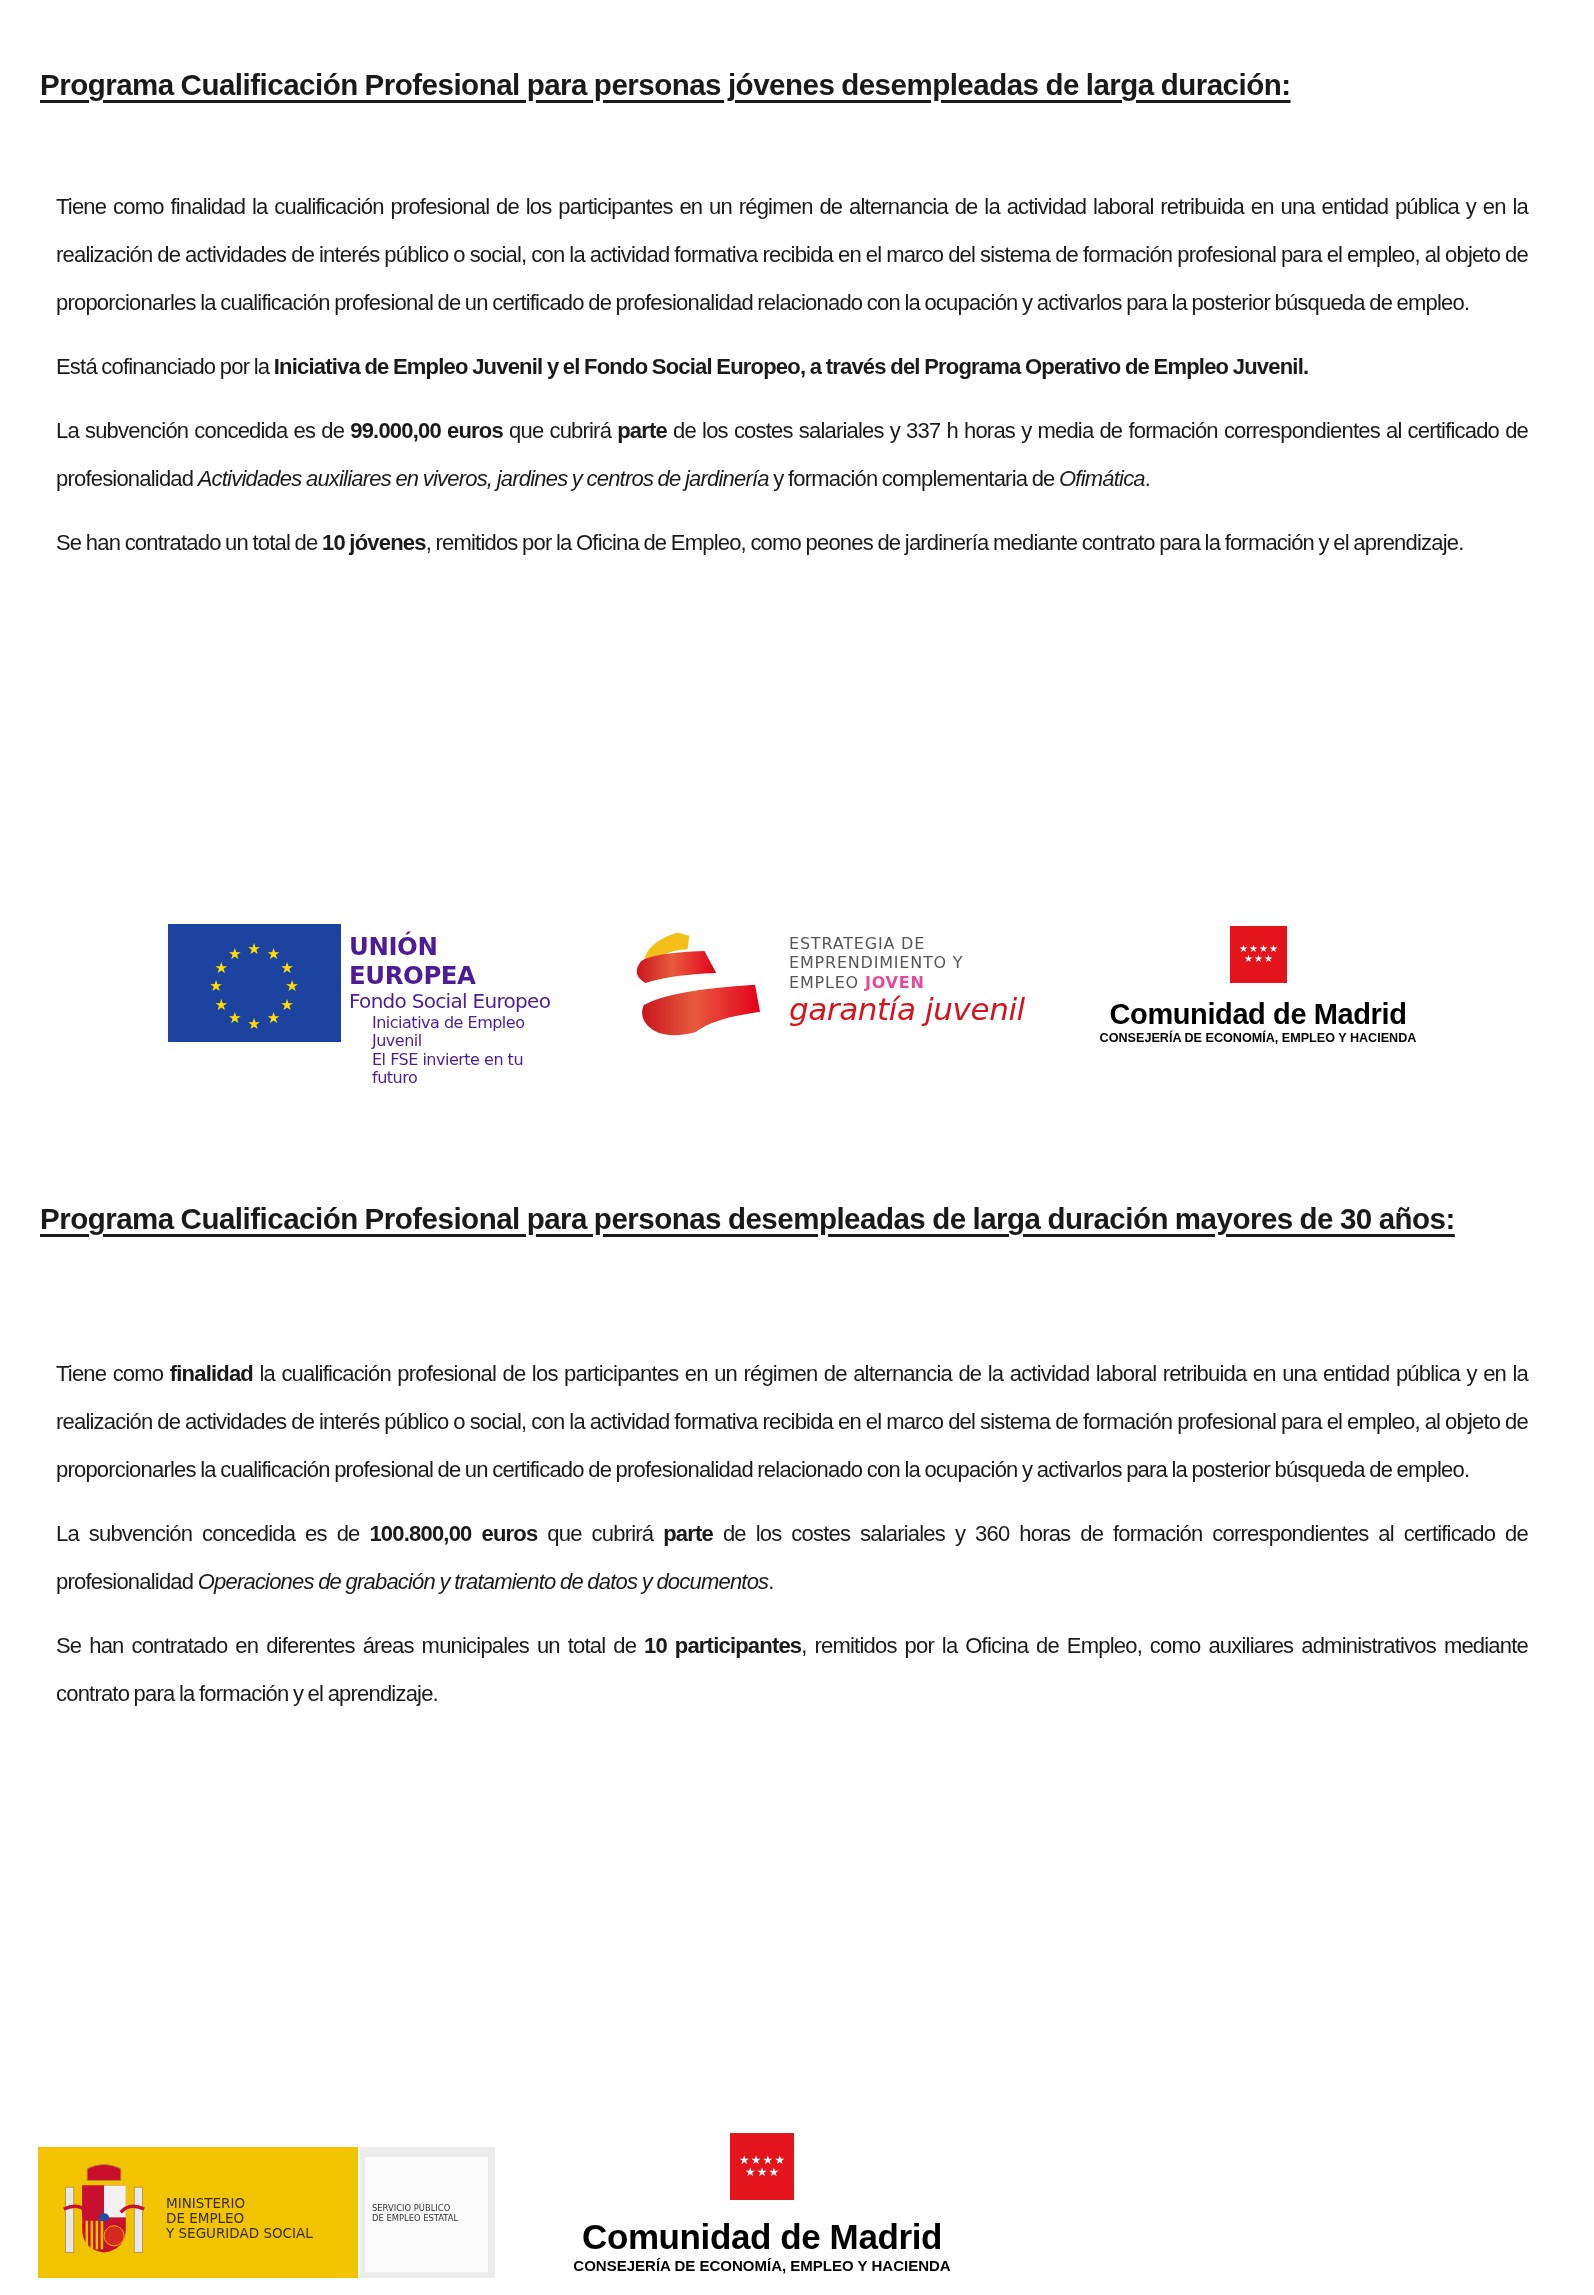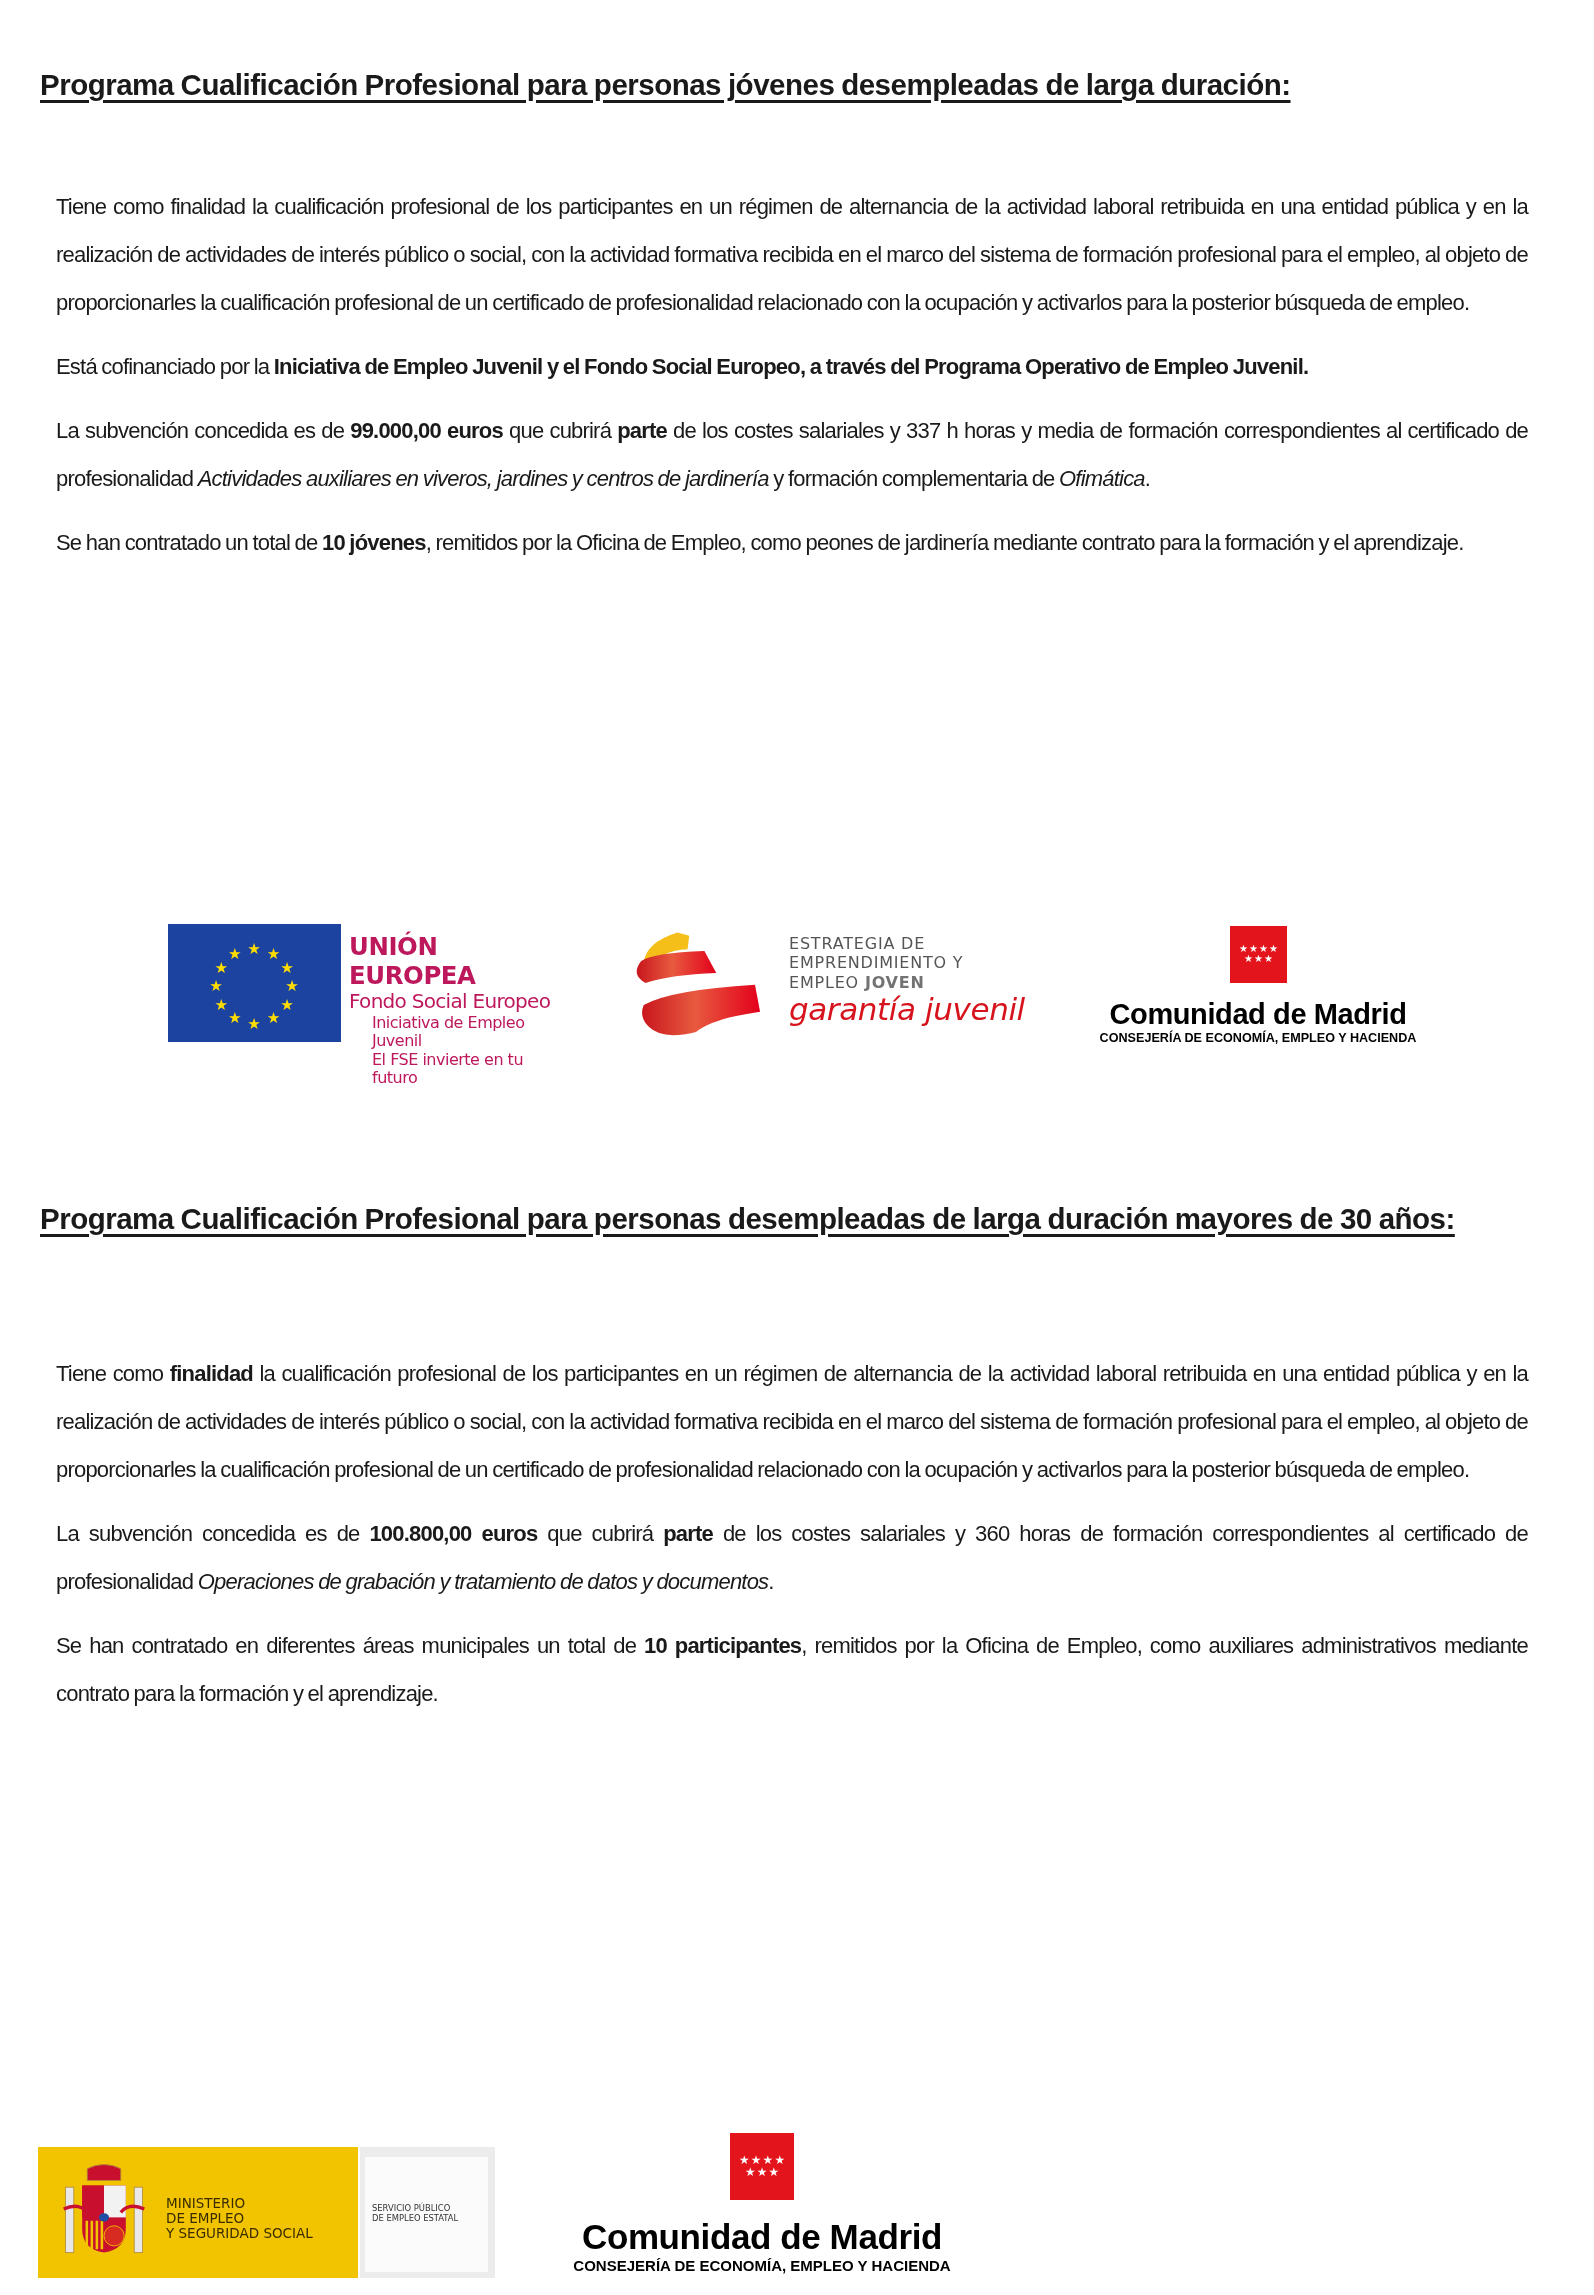"UNIÓN EUROPEA" .eu-text { color: #be185d -> #4c1d95 }
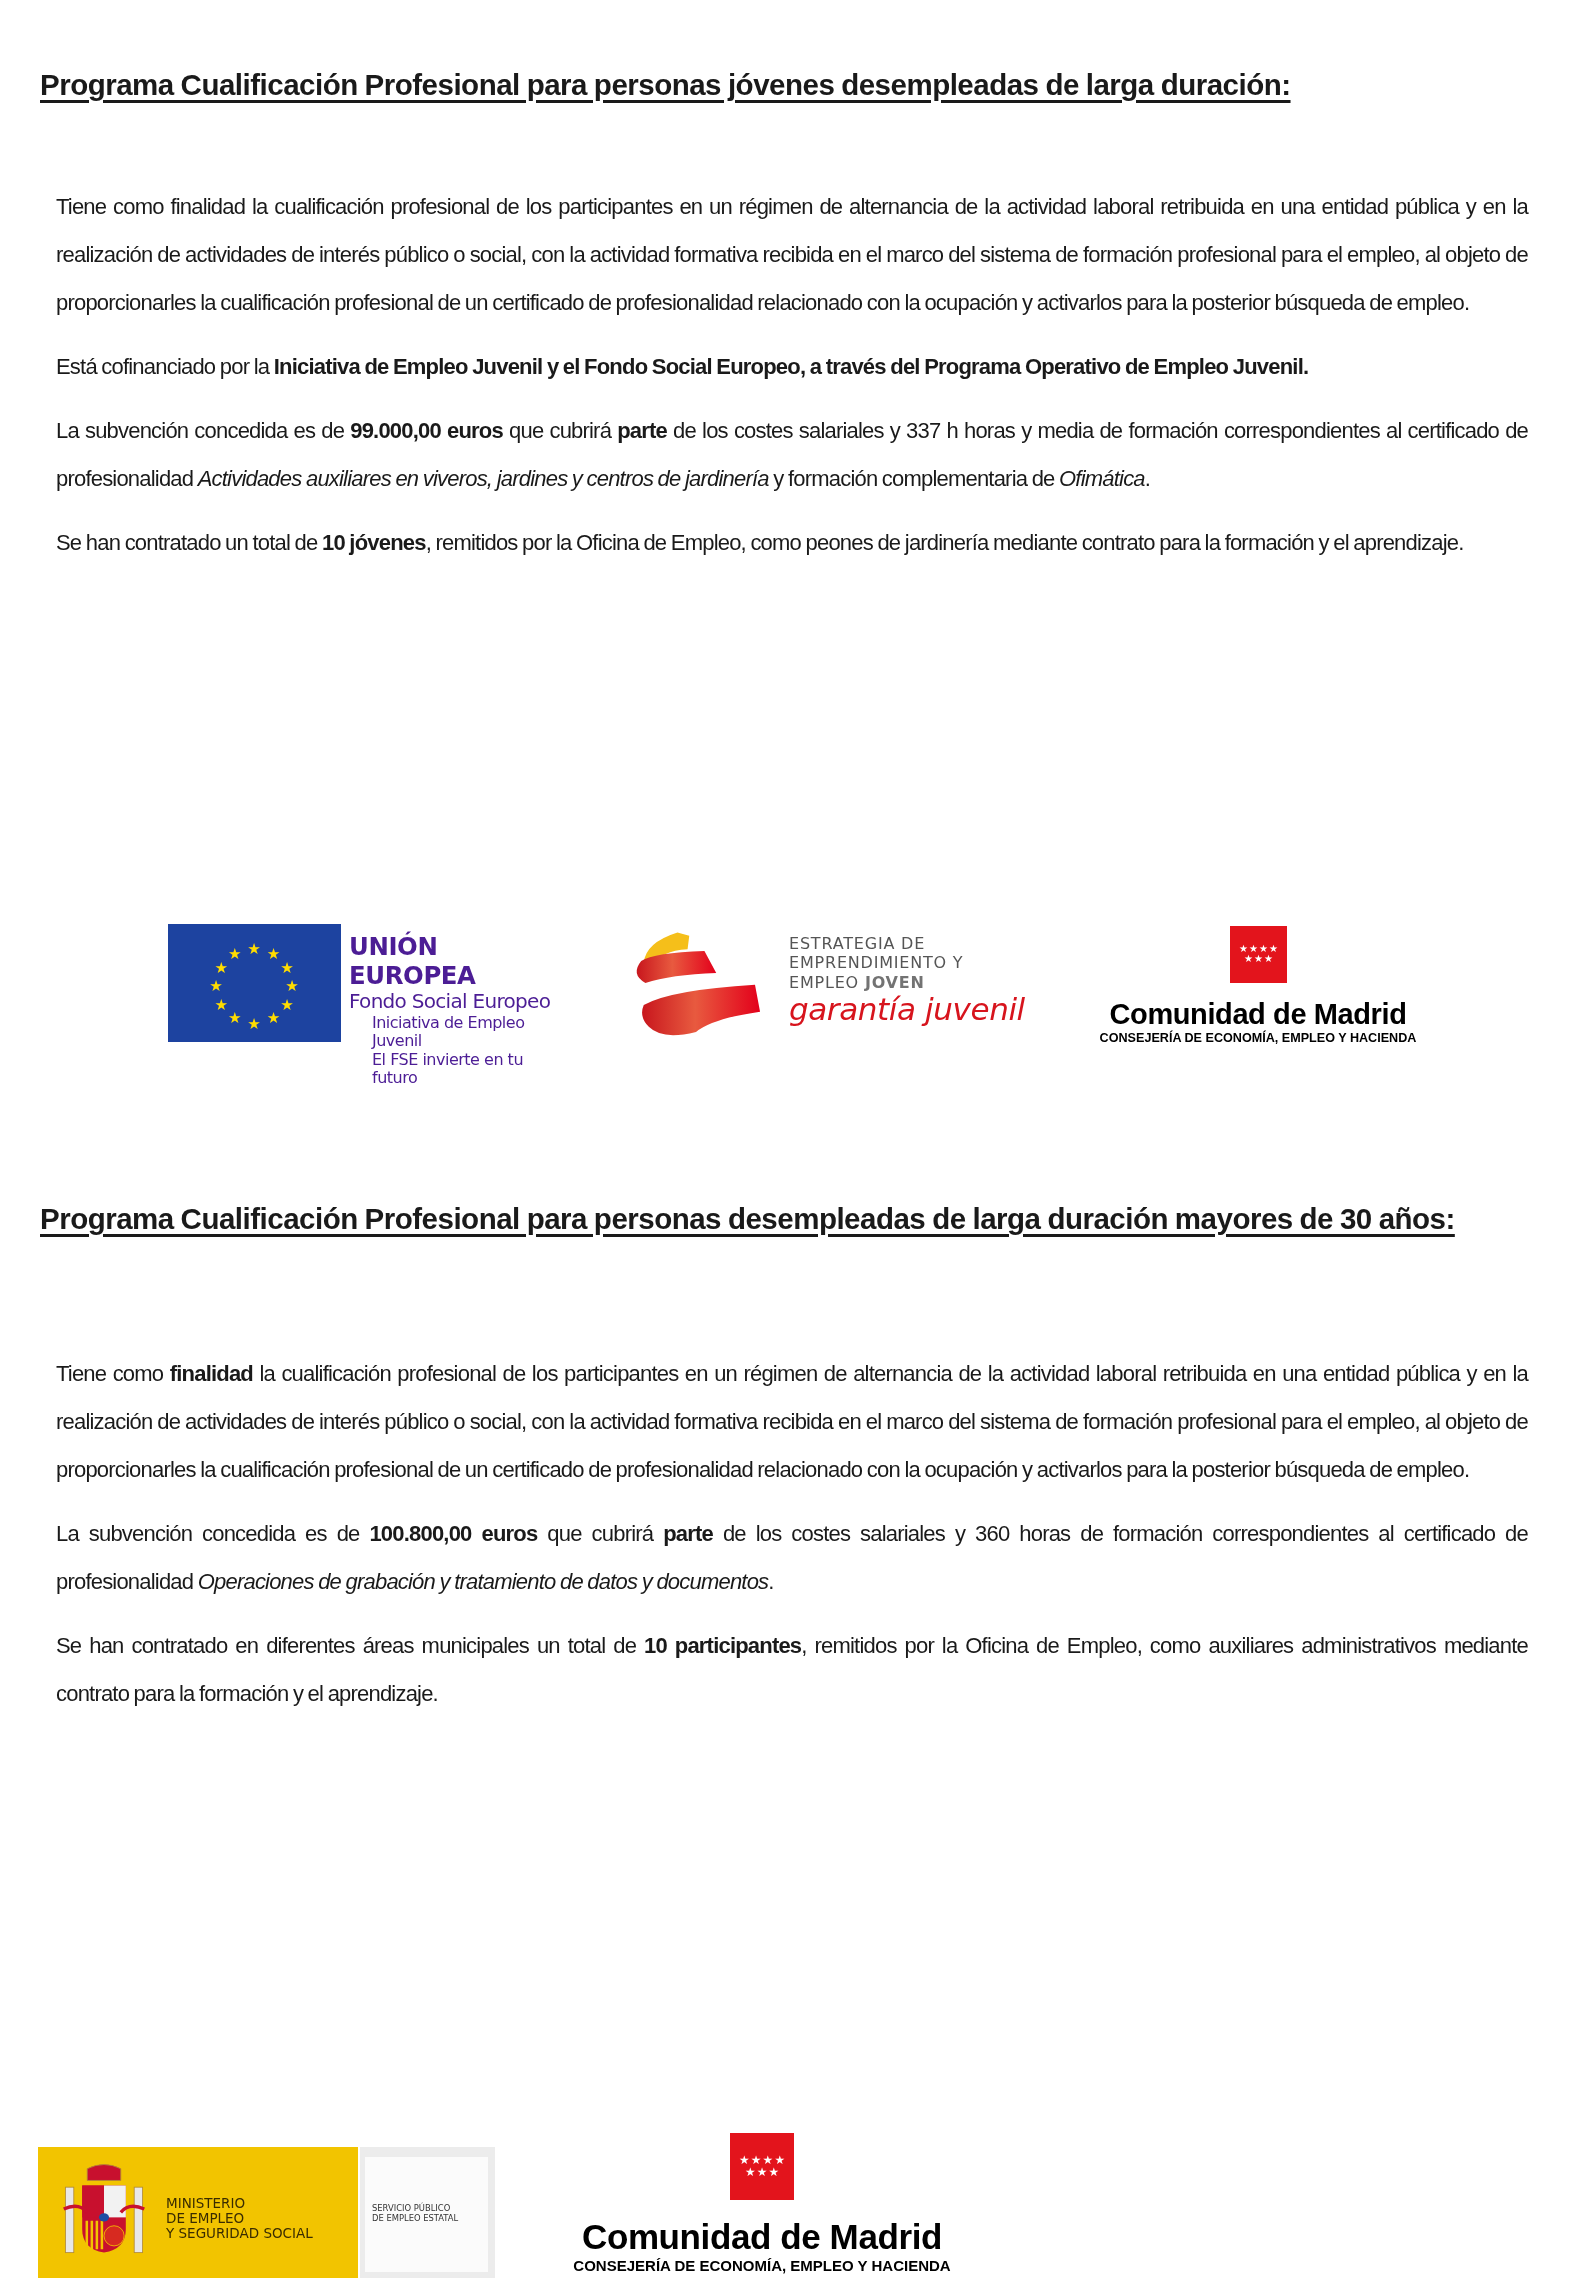"JOVEN" .gj-line b { color: #737373 -> #ec4899 }
